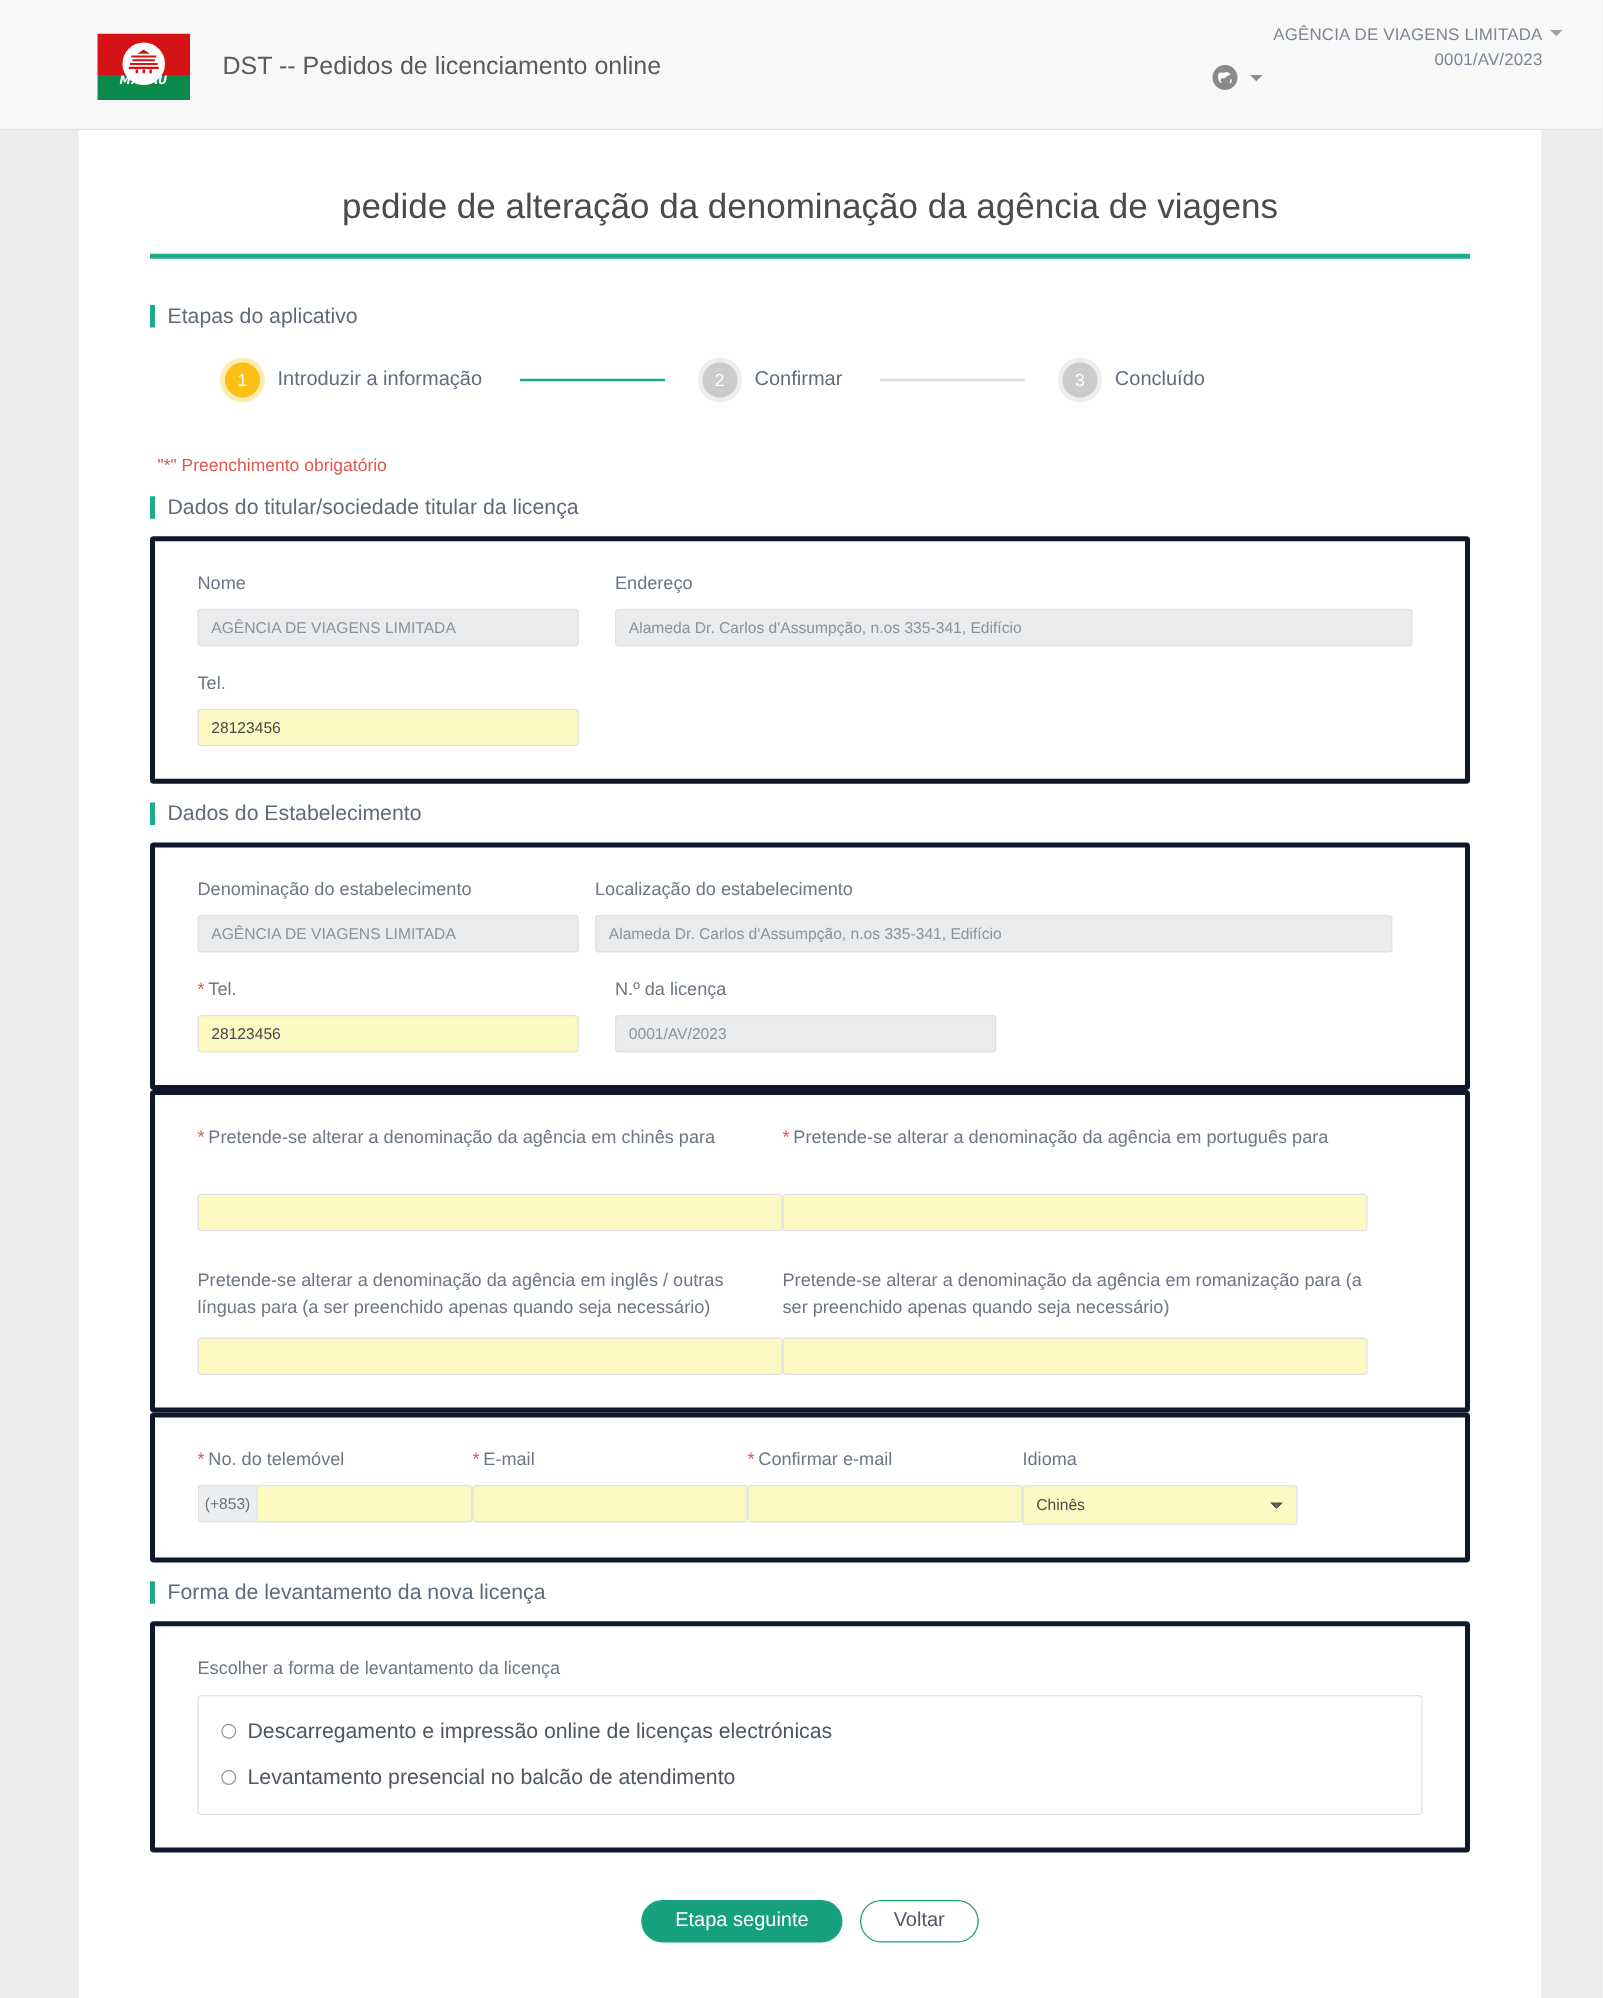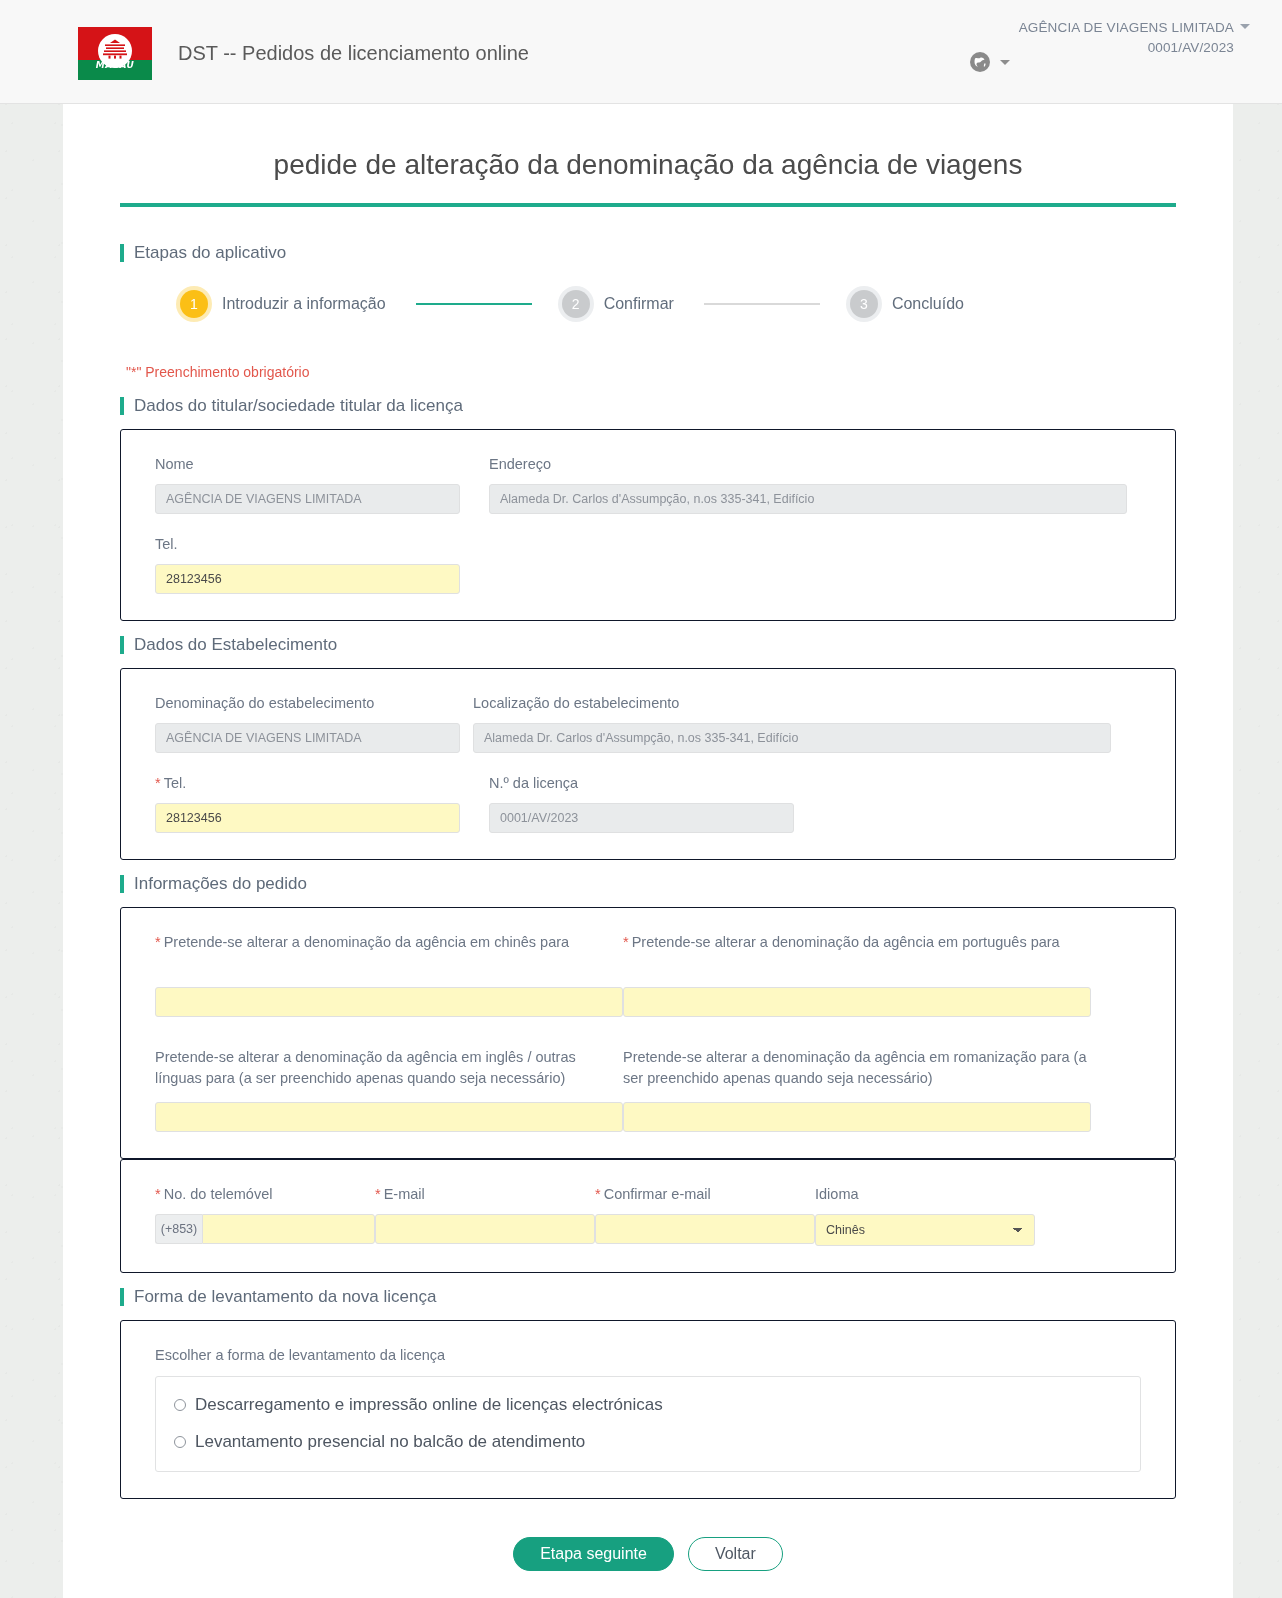"Nome" .card { border: 1px solid #0f172a -> 4px solid #0f172a }
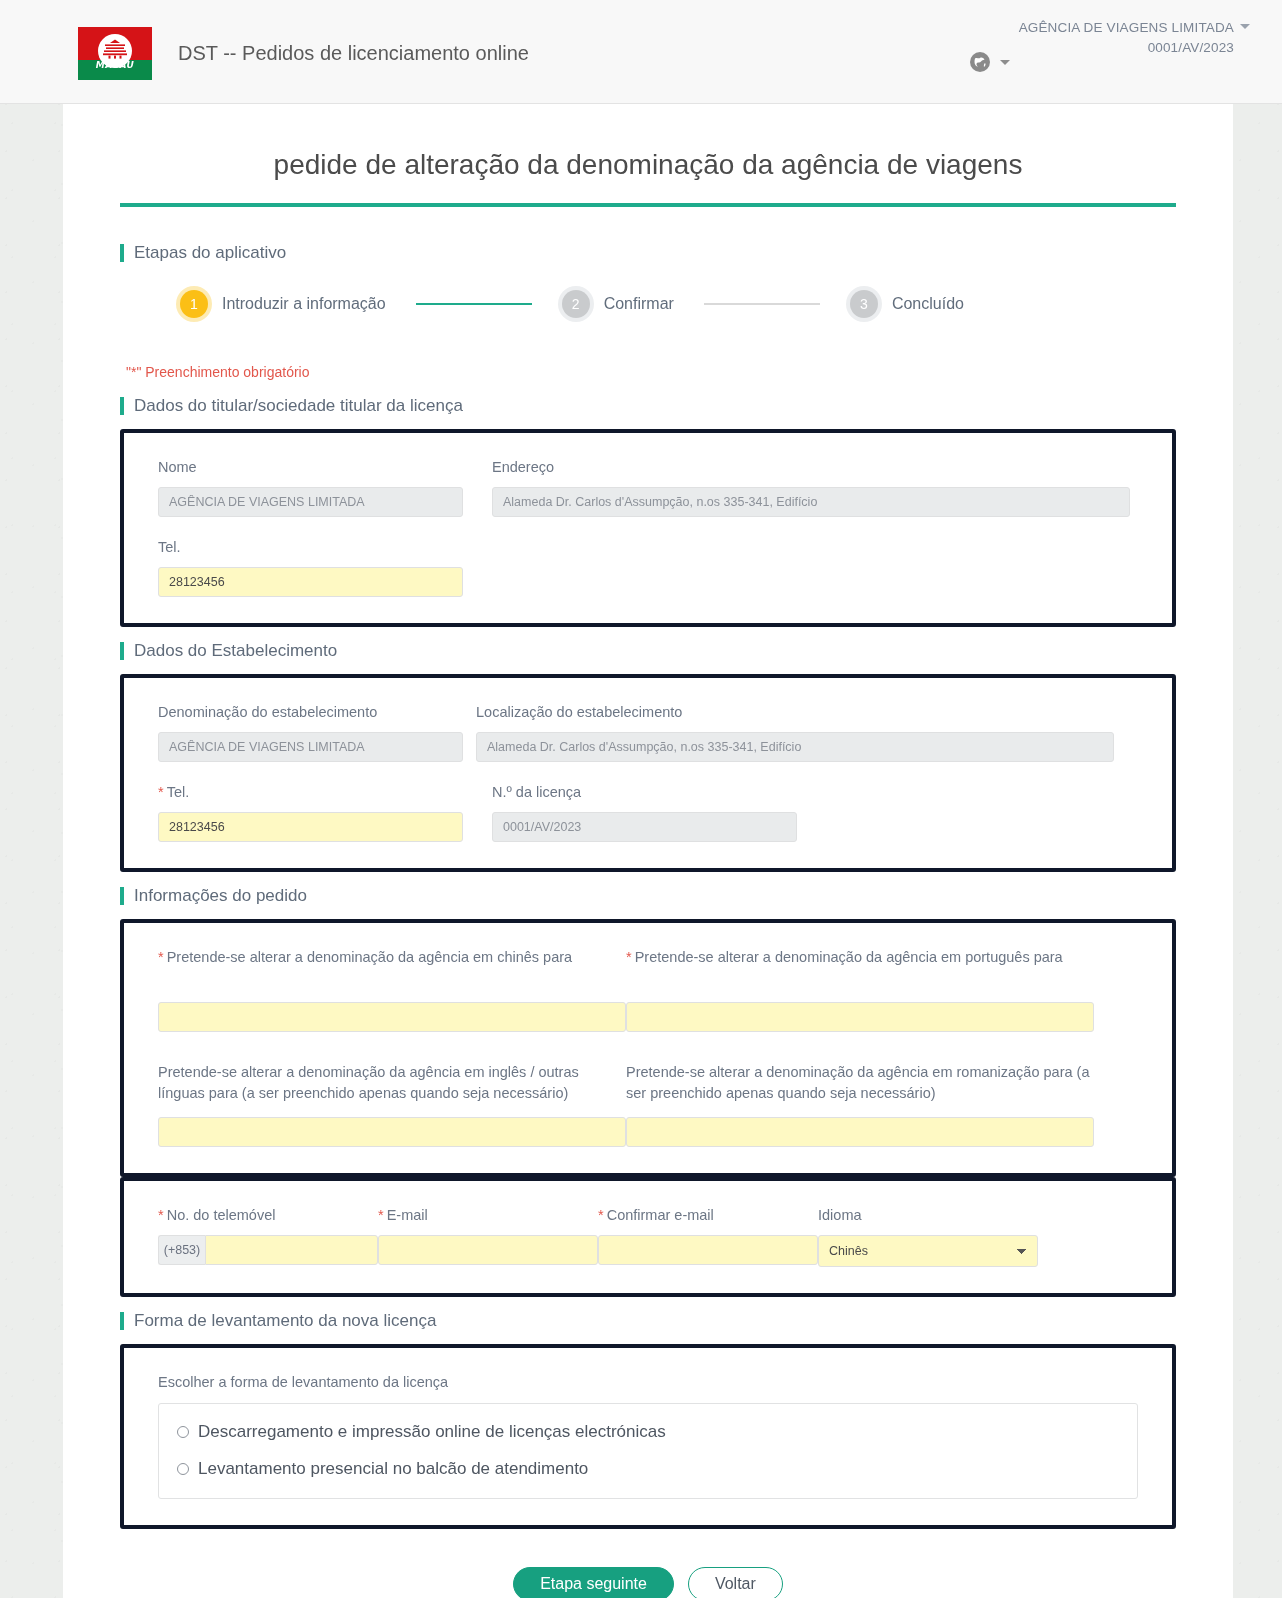"Informações do pedido" div.sec-head { html: <div> <span></span> <span>Informações do pedido</span> </div> -> none }
